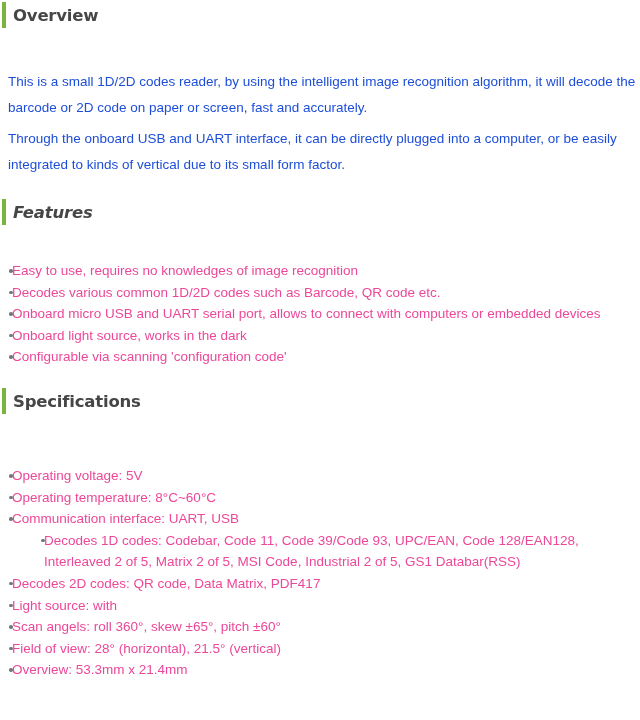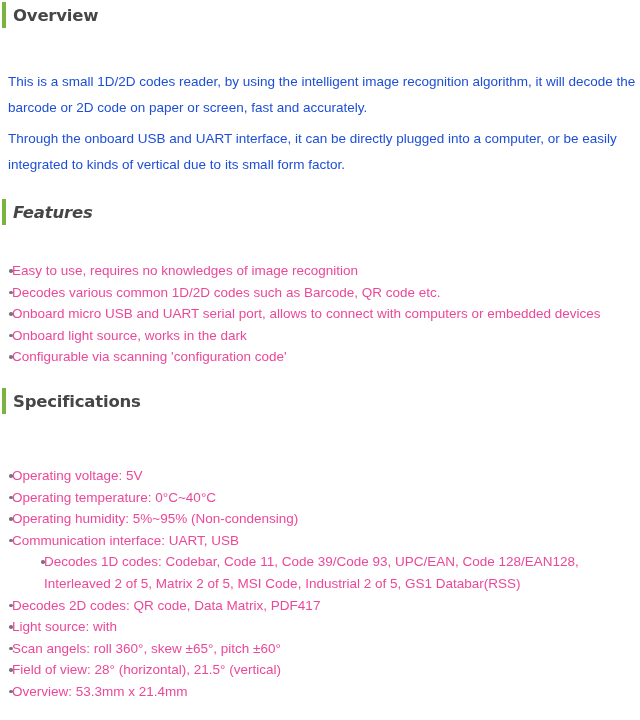"Operating temperature: 0°C~40°C" span { text: 0°C~40 -> 8°C~60 }
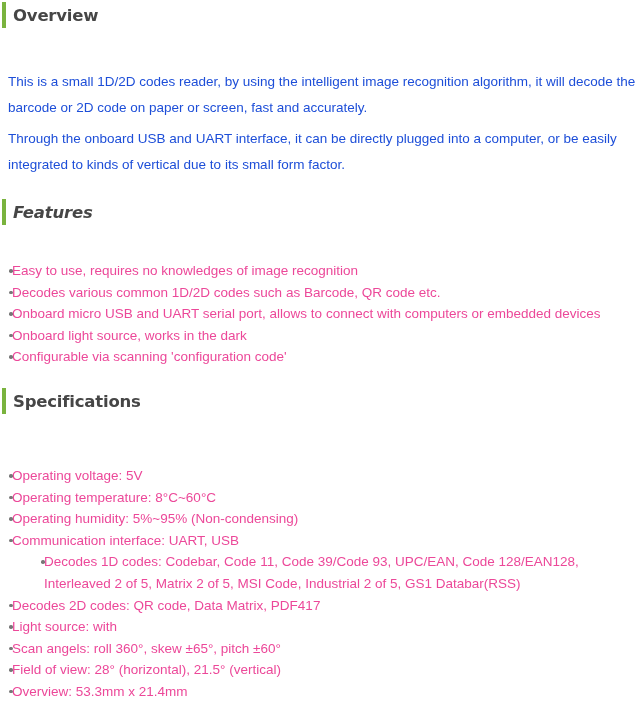"Operating humidity: 5%~95%" li { html: <li><span></span><span>Operating humidity: 5%~95% (Non-condensing)</span></li> -> none }
